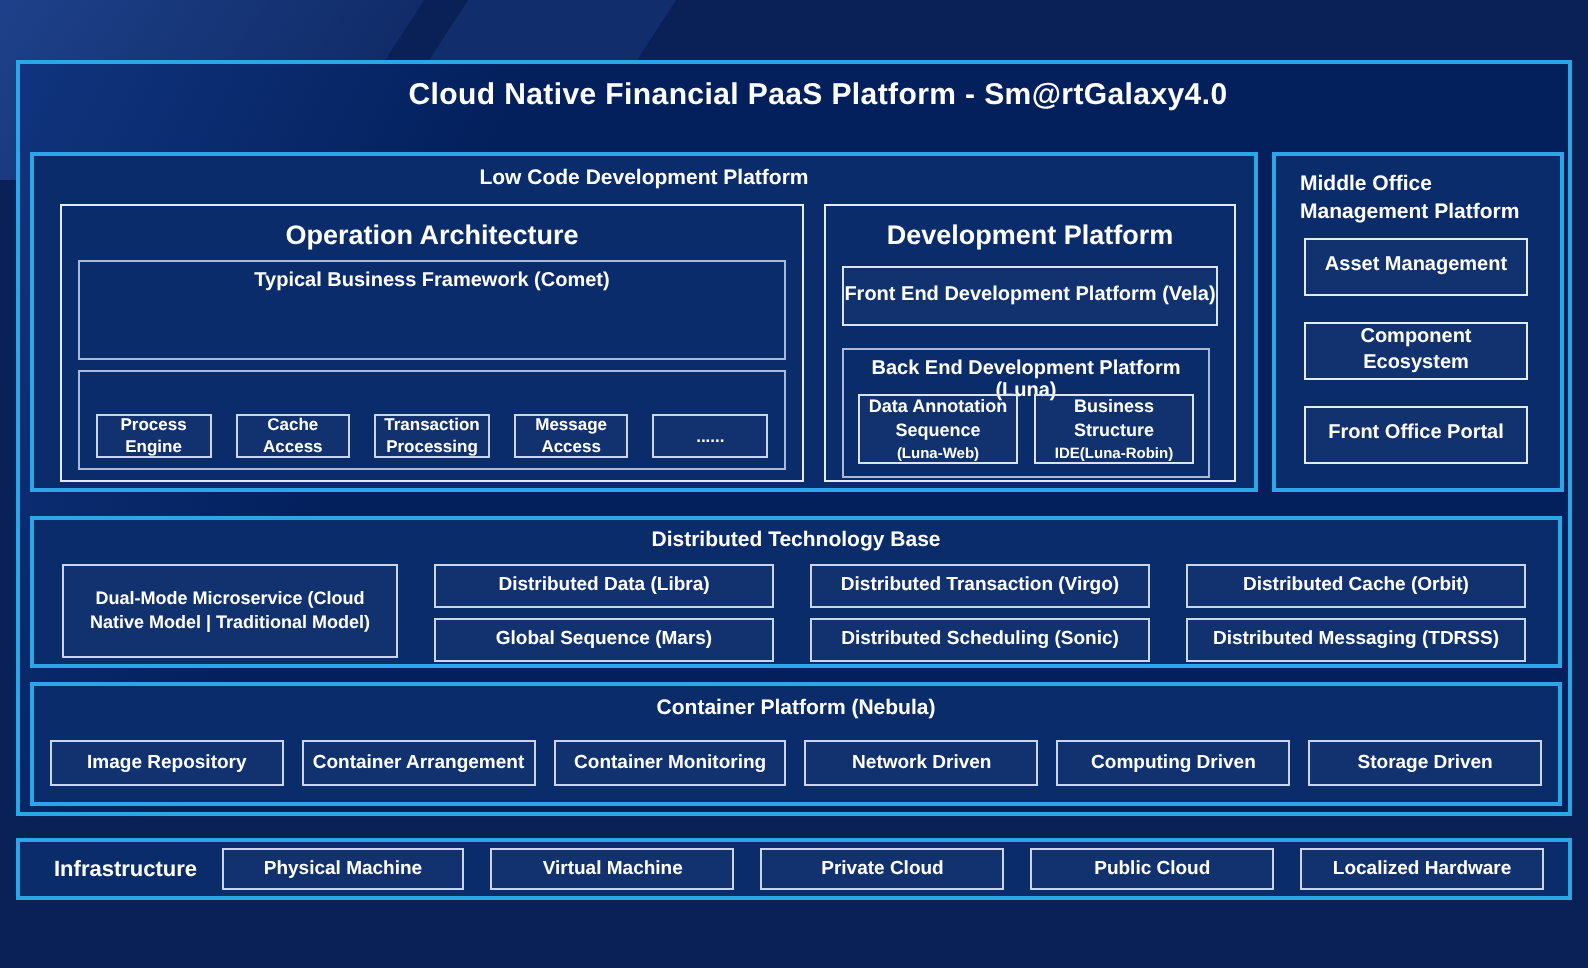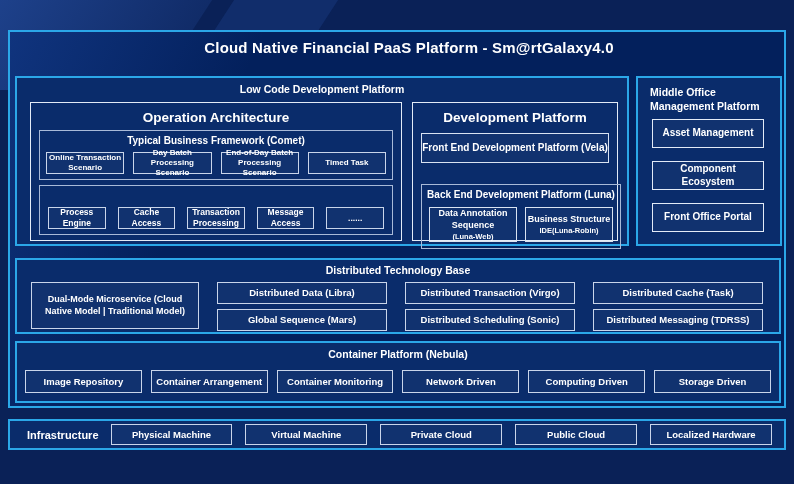"Online Transaction Scenario" div.abs { html: <div> <div>Online Transaction Scenario</div> <div>Day Batch Processing Scenario</div> <div>End-of-Day Batch Processing Scenario</div> <div>Timed Task</div> </div> -> none }
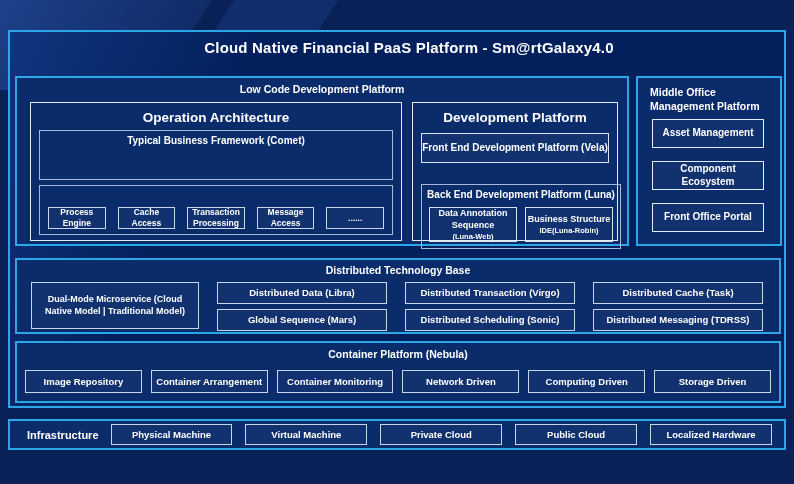"Back End Development Platform (Luna)" #luna { top: 81px -> 71px; width: 200px -> 184px }
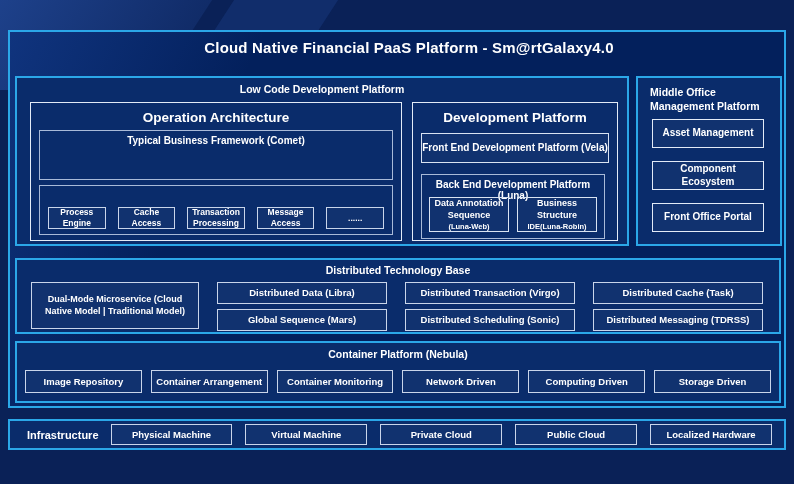"Distributed Cache (Task)" div.item { text: Task -> Orbit }
